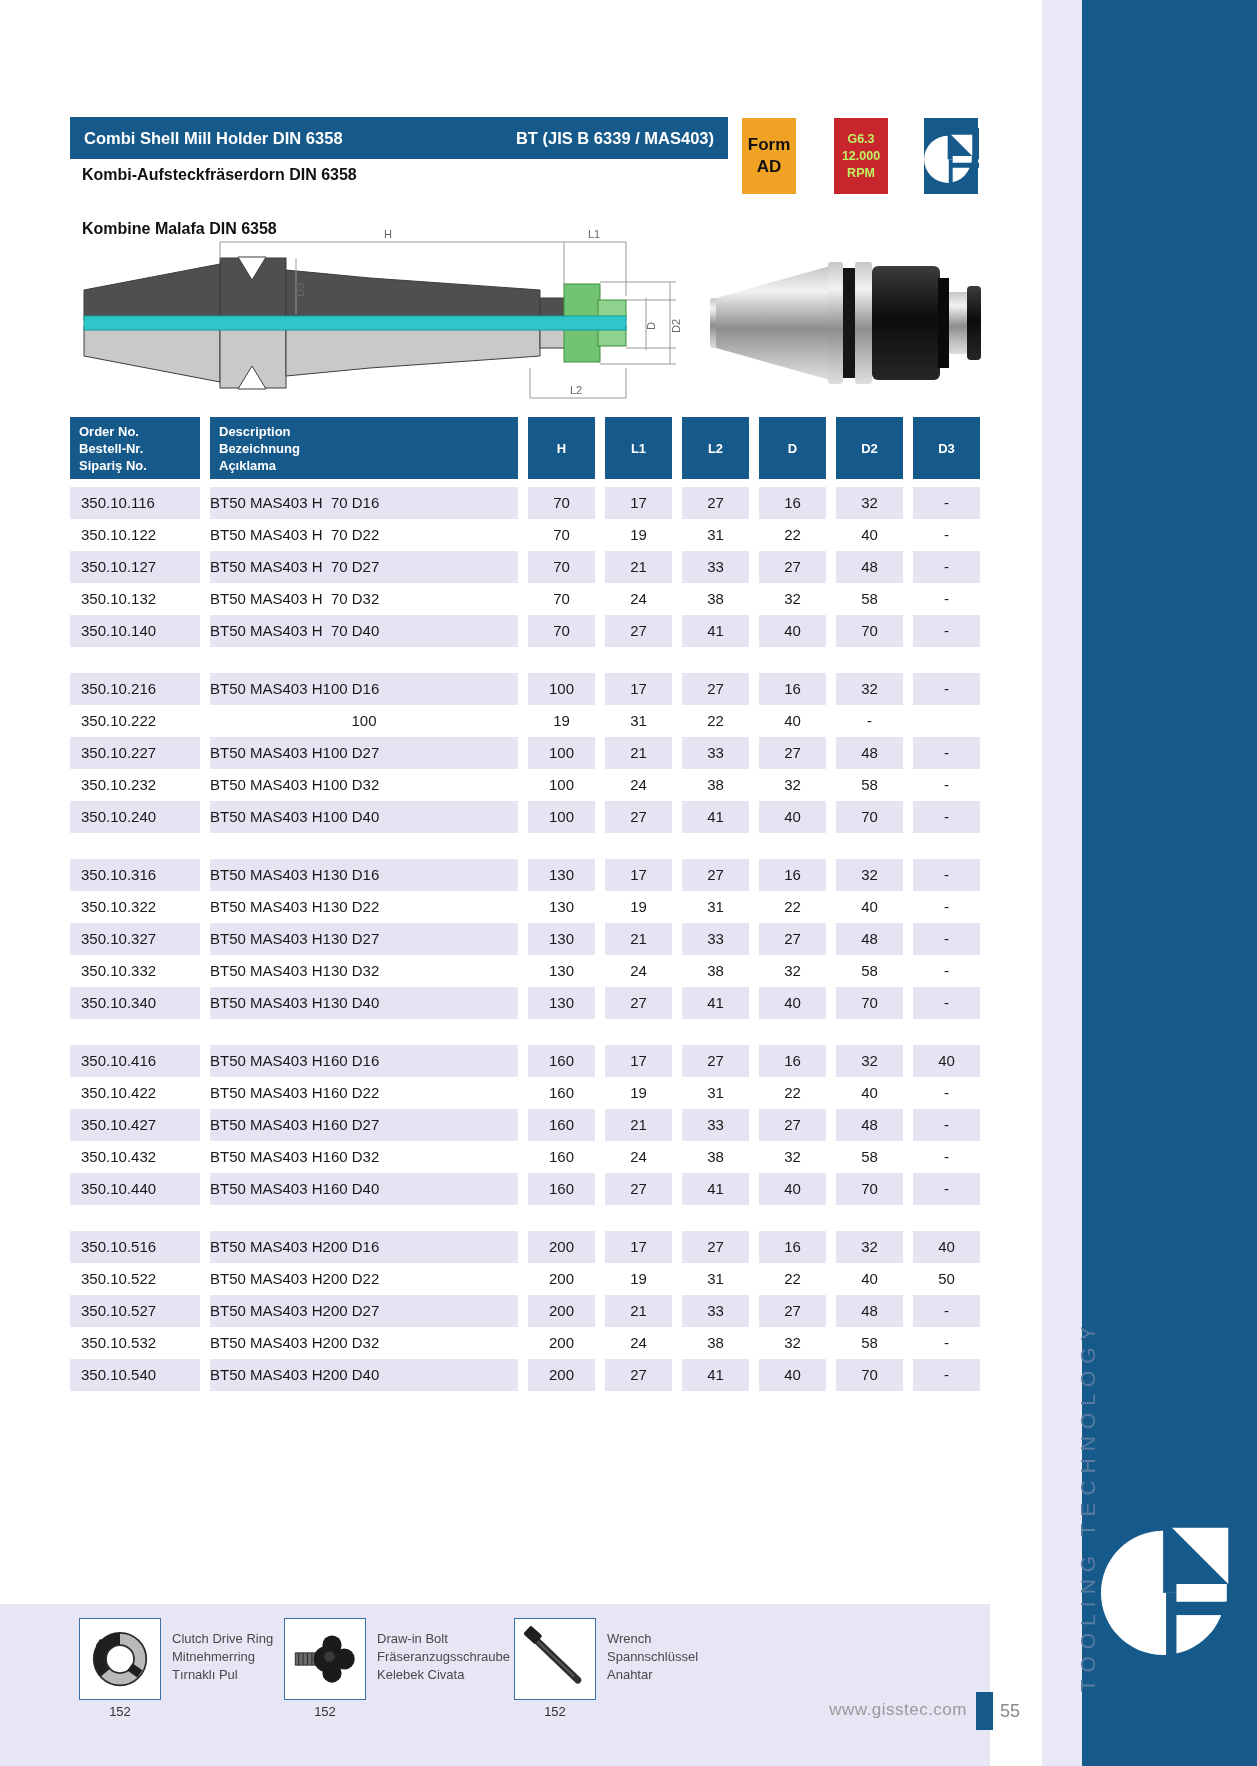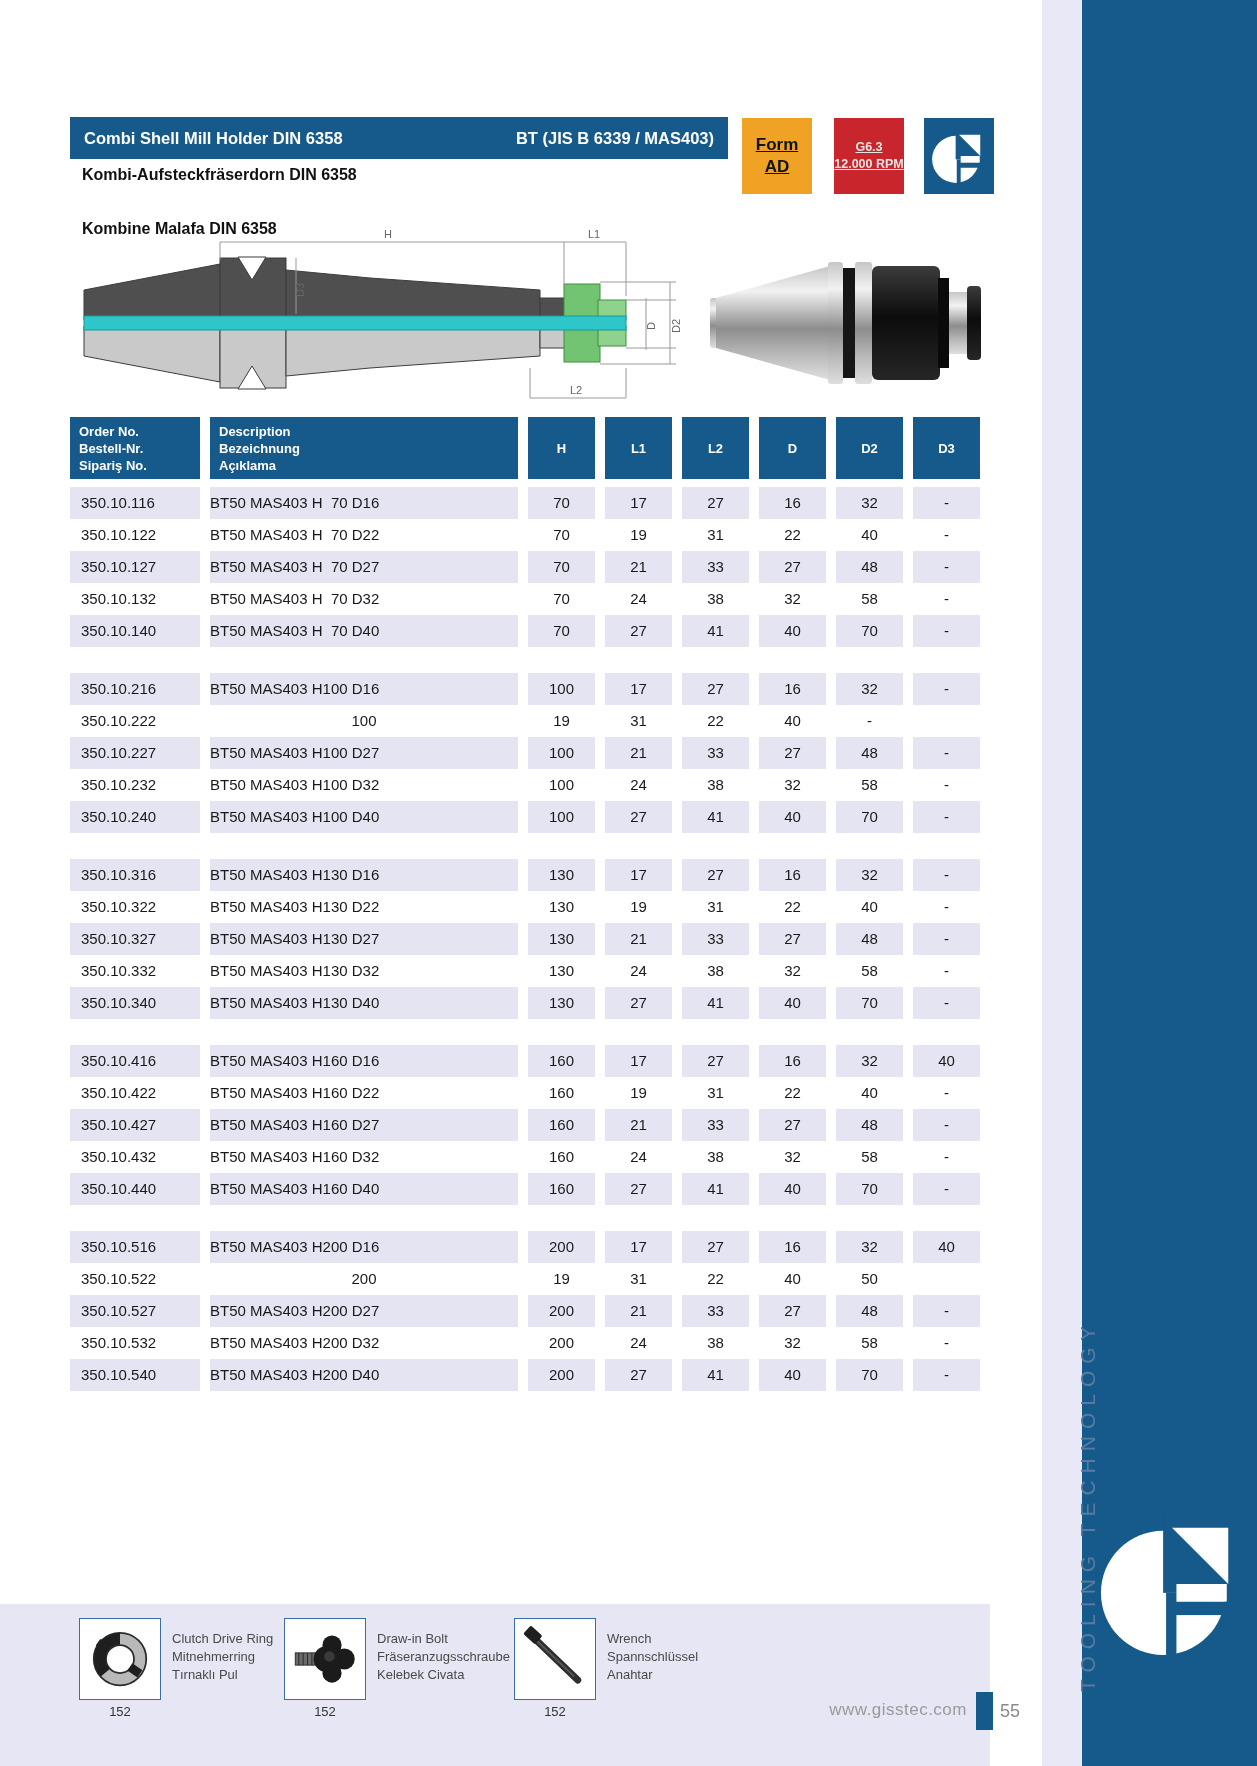"Form" .badge { text-decoration: underline -> none; width: 70px -> 54px }
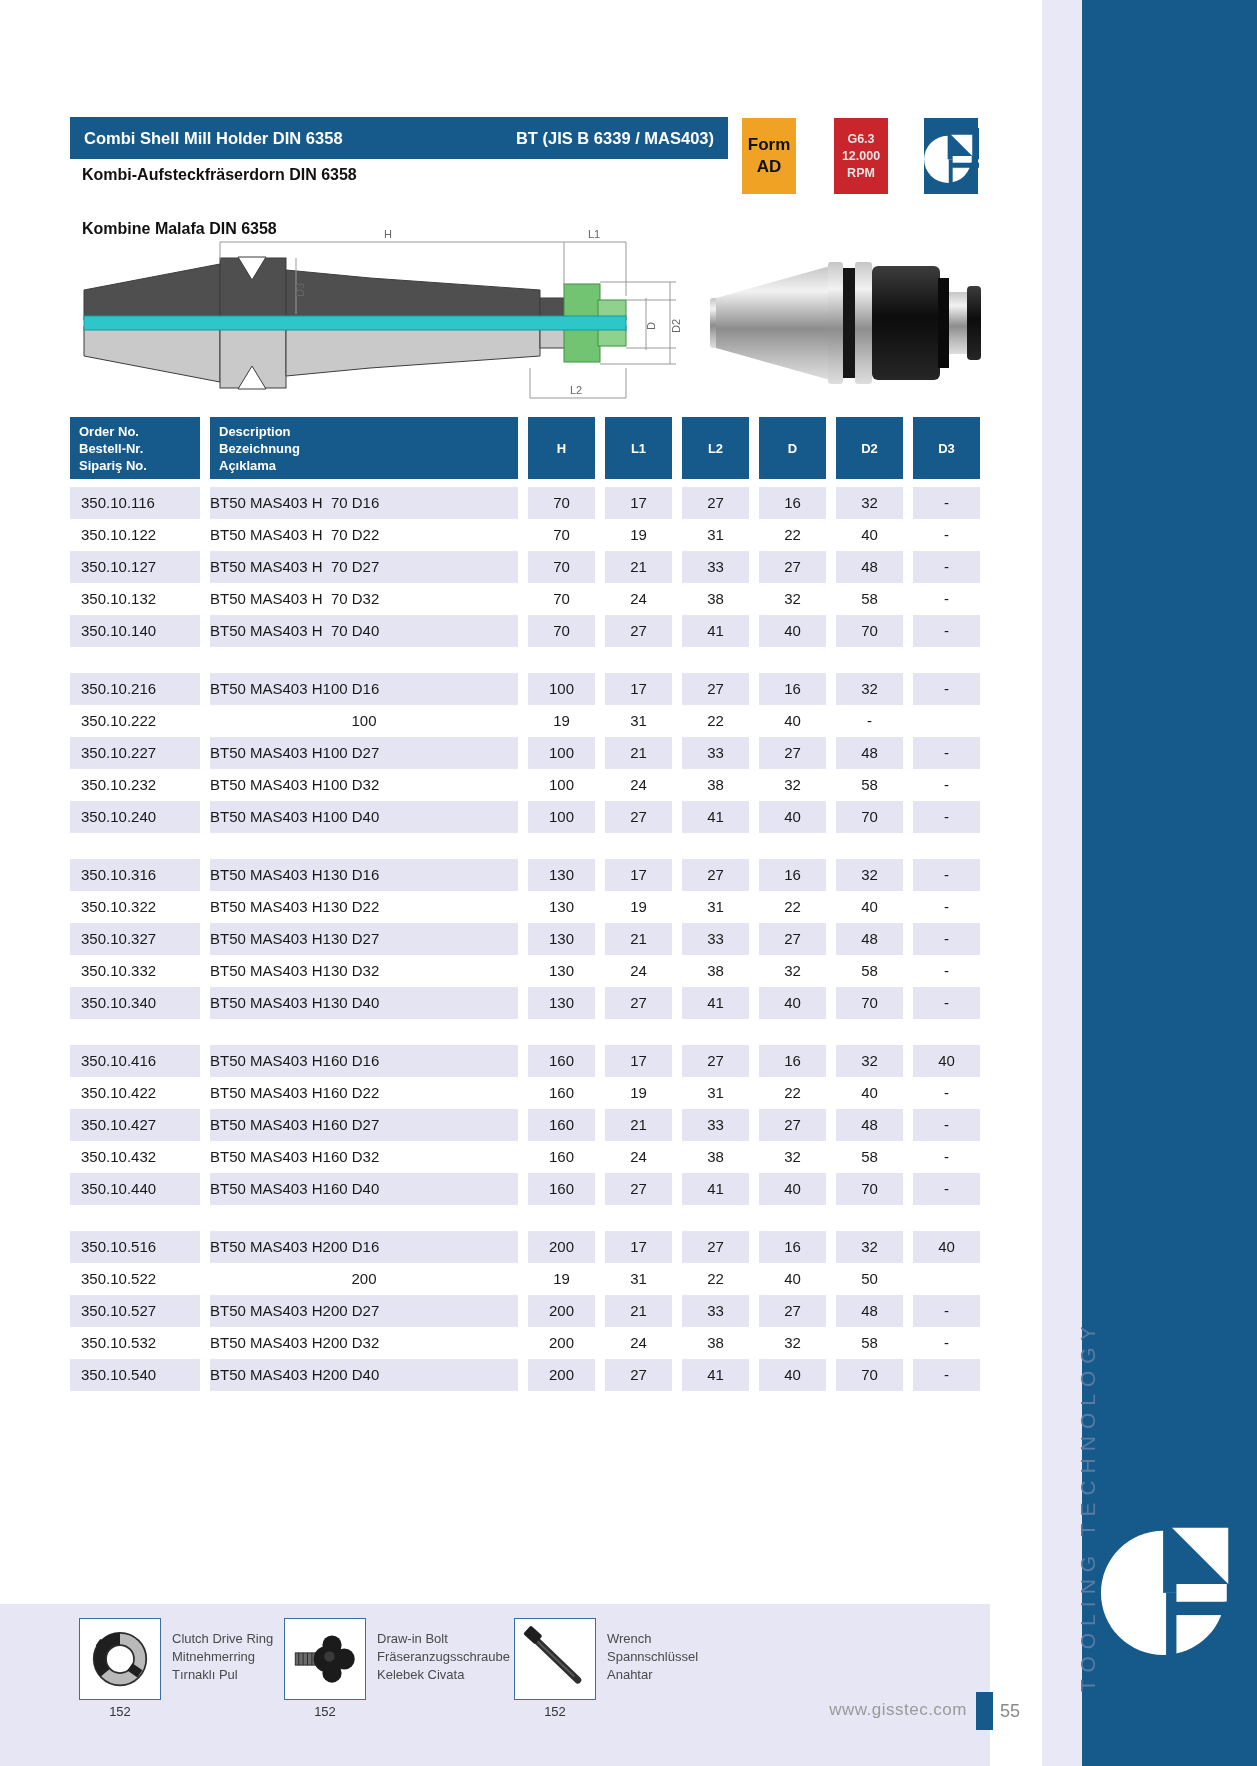"G6.3" .badge.balance { color: #e5e5e5 -> #bef264 }
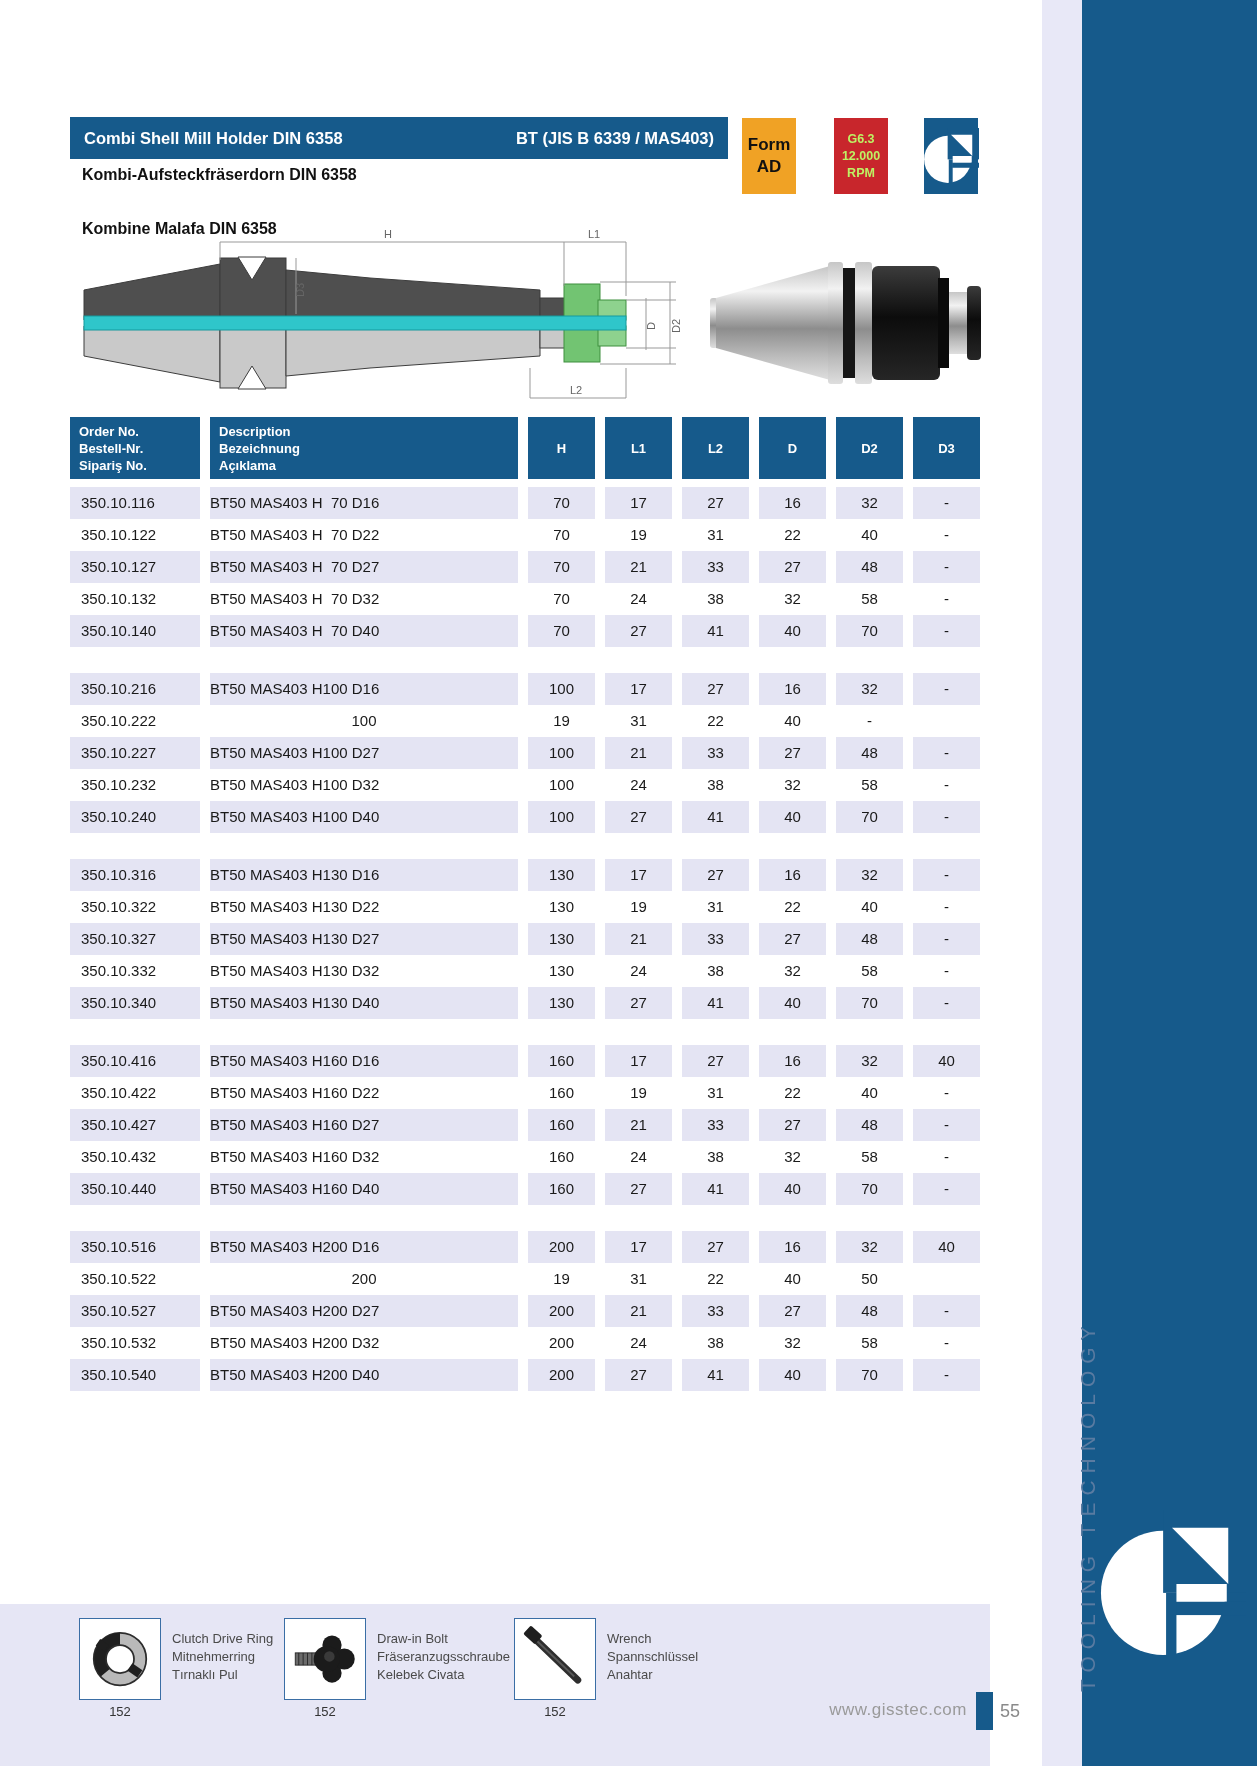"BT50 MAS403 H200 D22" div.tcell { html: none -> <div>BT50 MAS403 H200 D22</div> }
